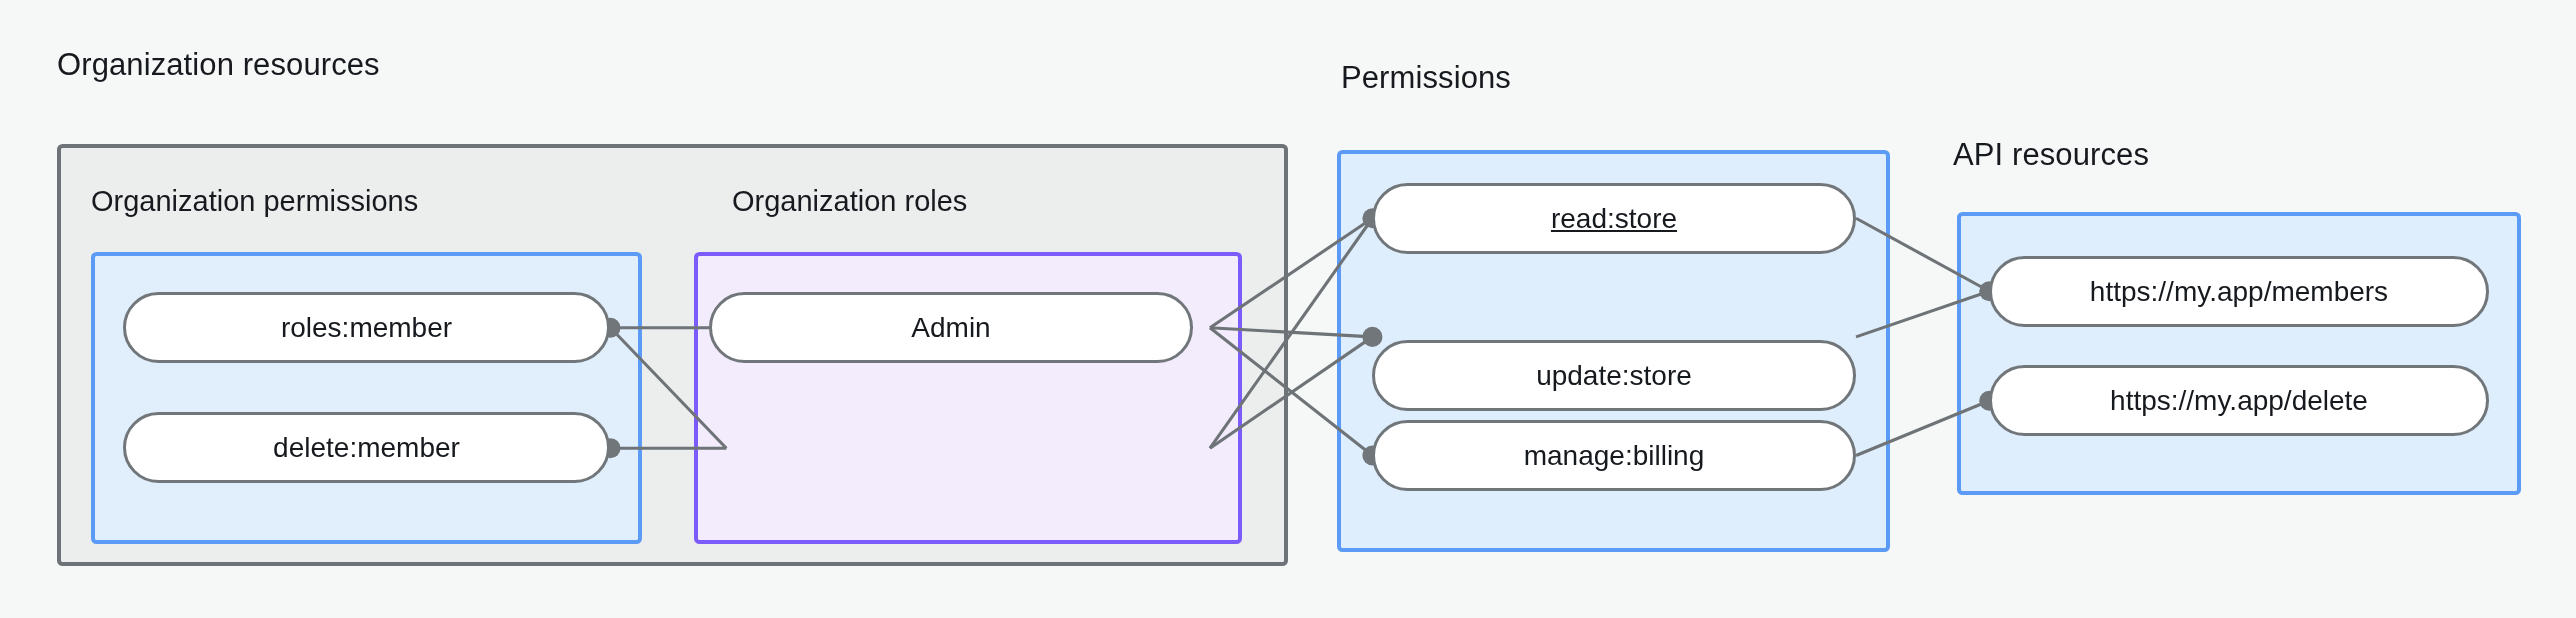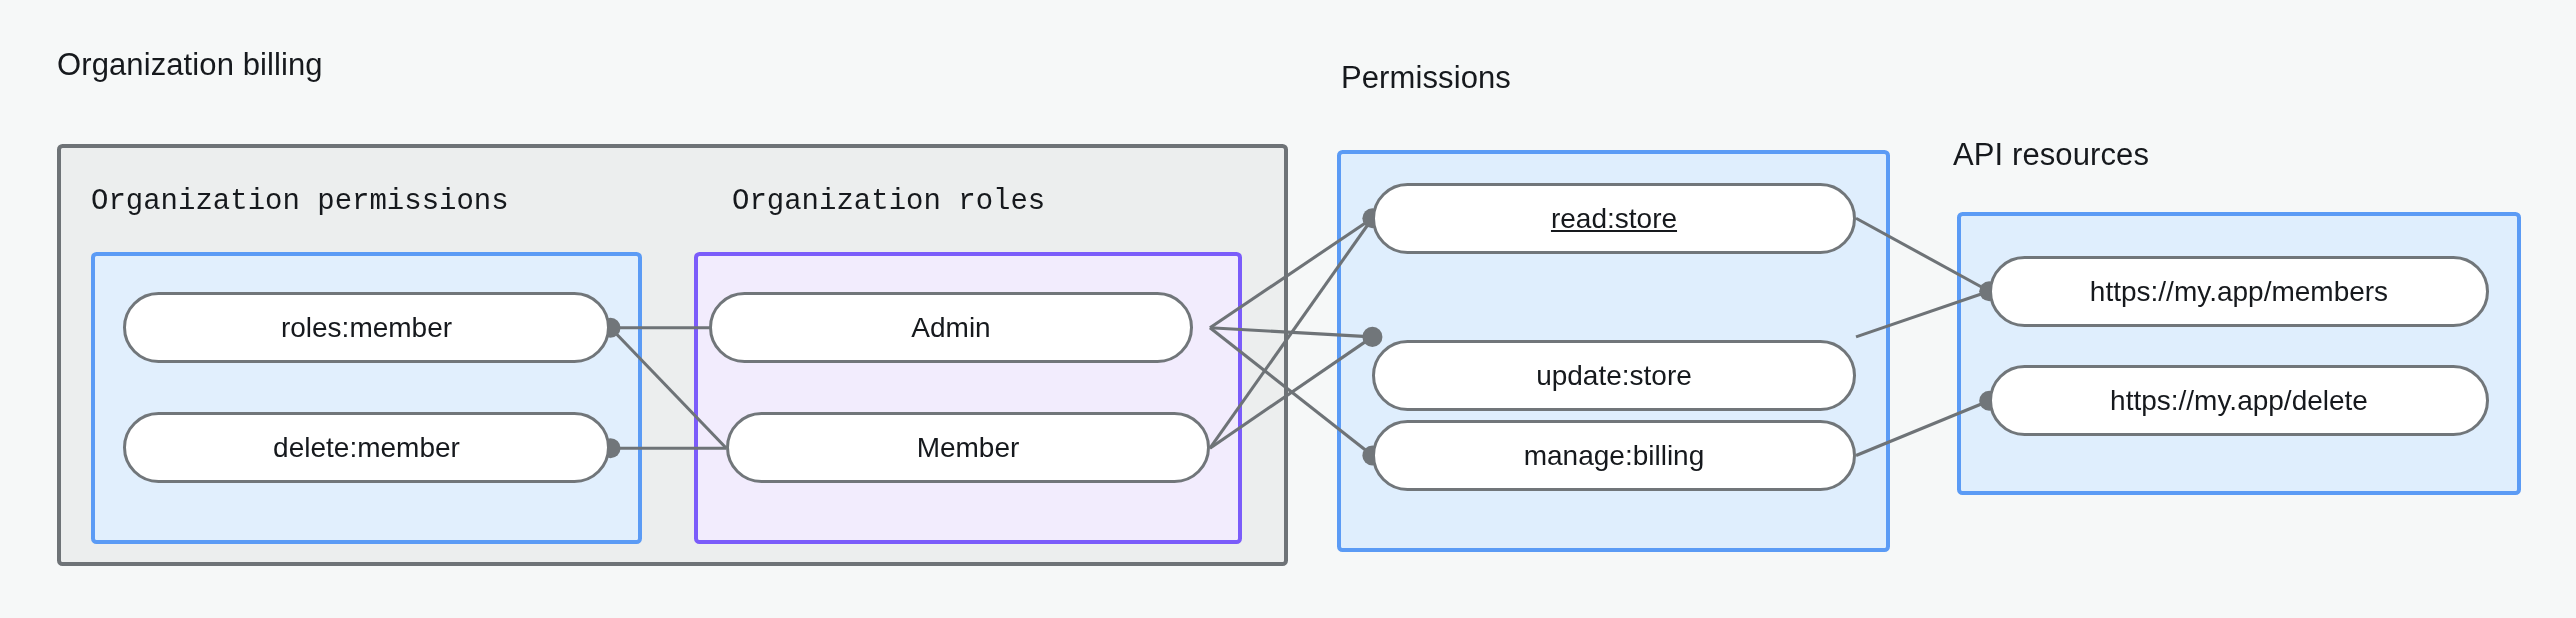"Organization billing" div.caption { text: billing -> resources }
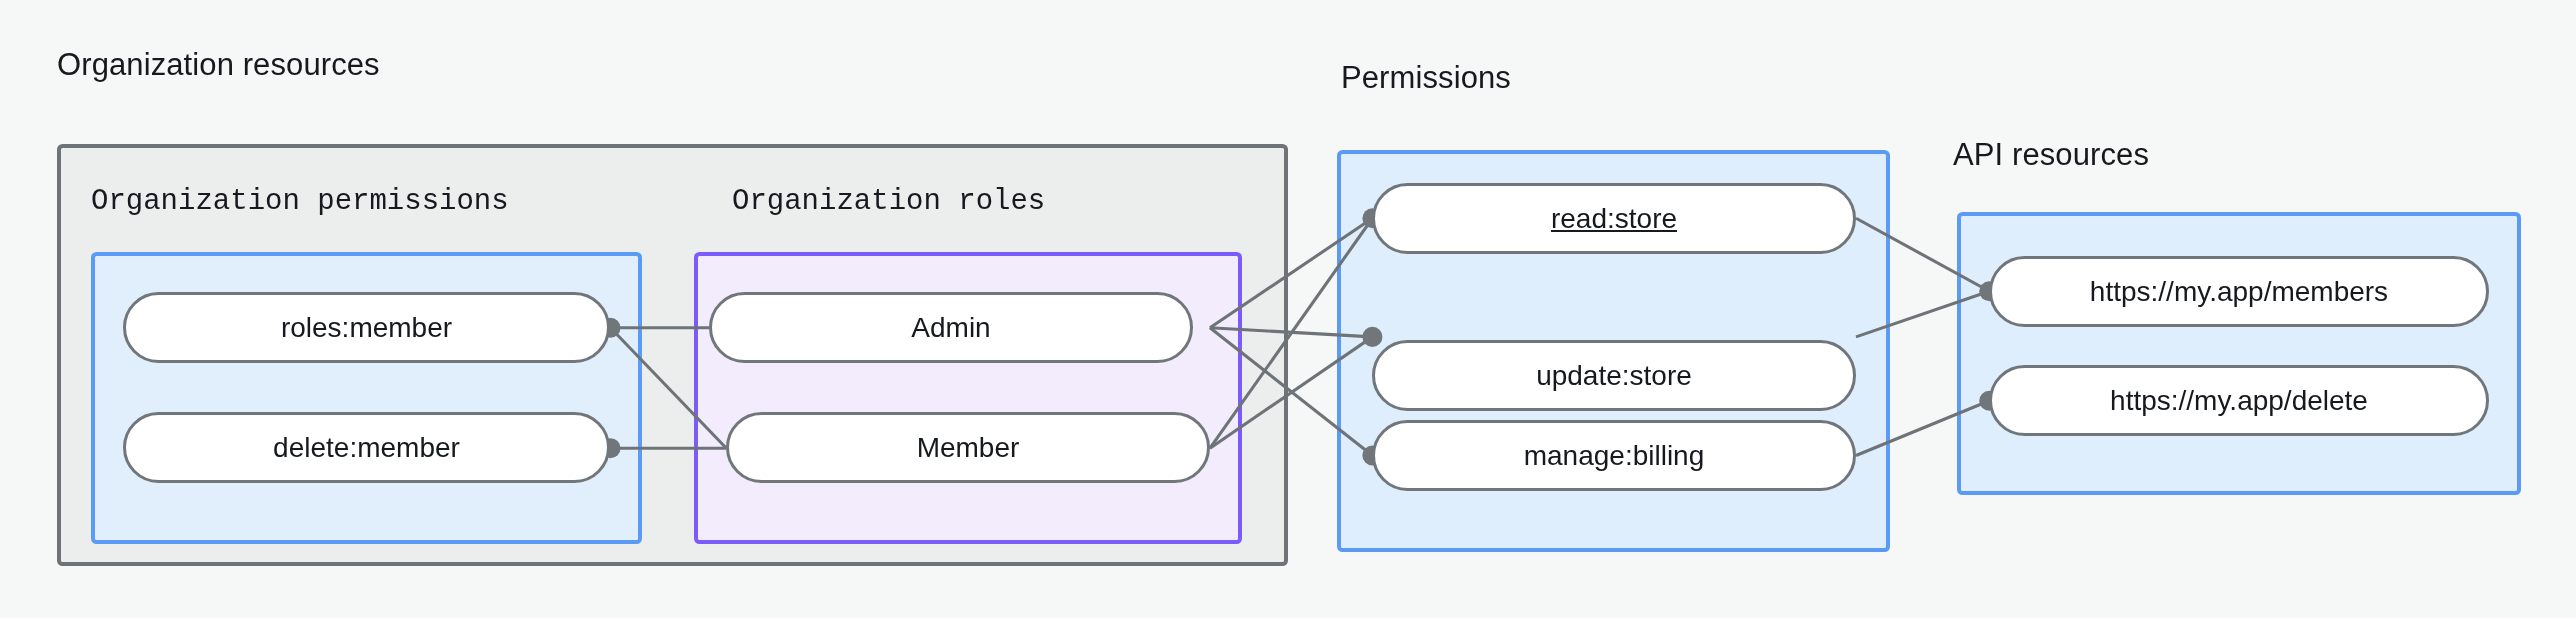"Organization permissions" .sub-caption { font-family: Liberation Mono, monospace -> none }
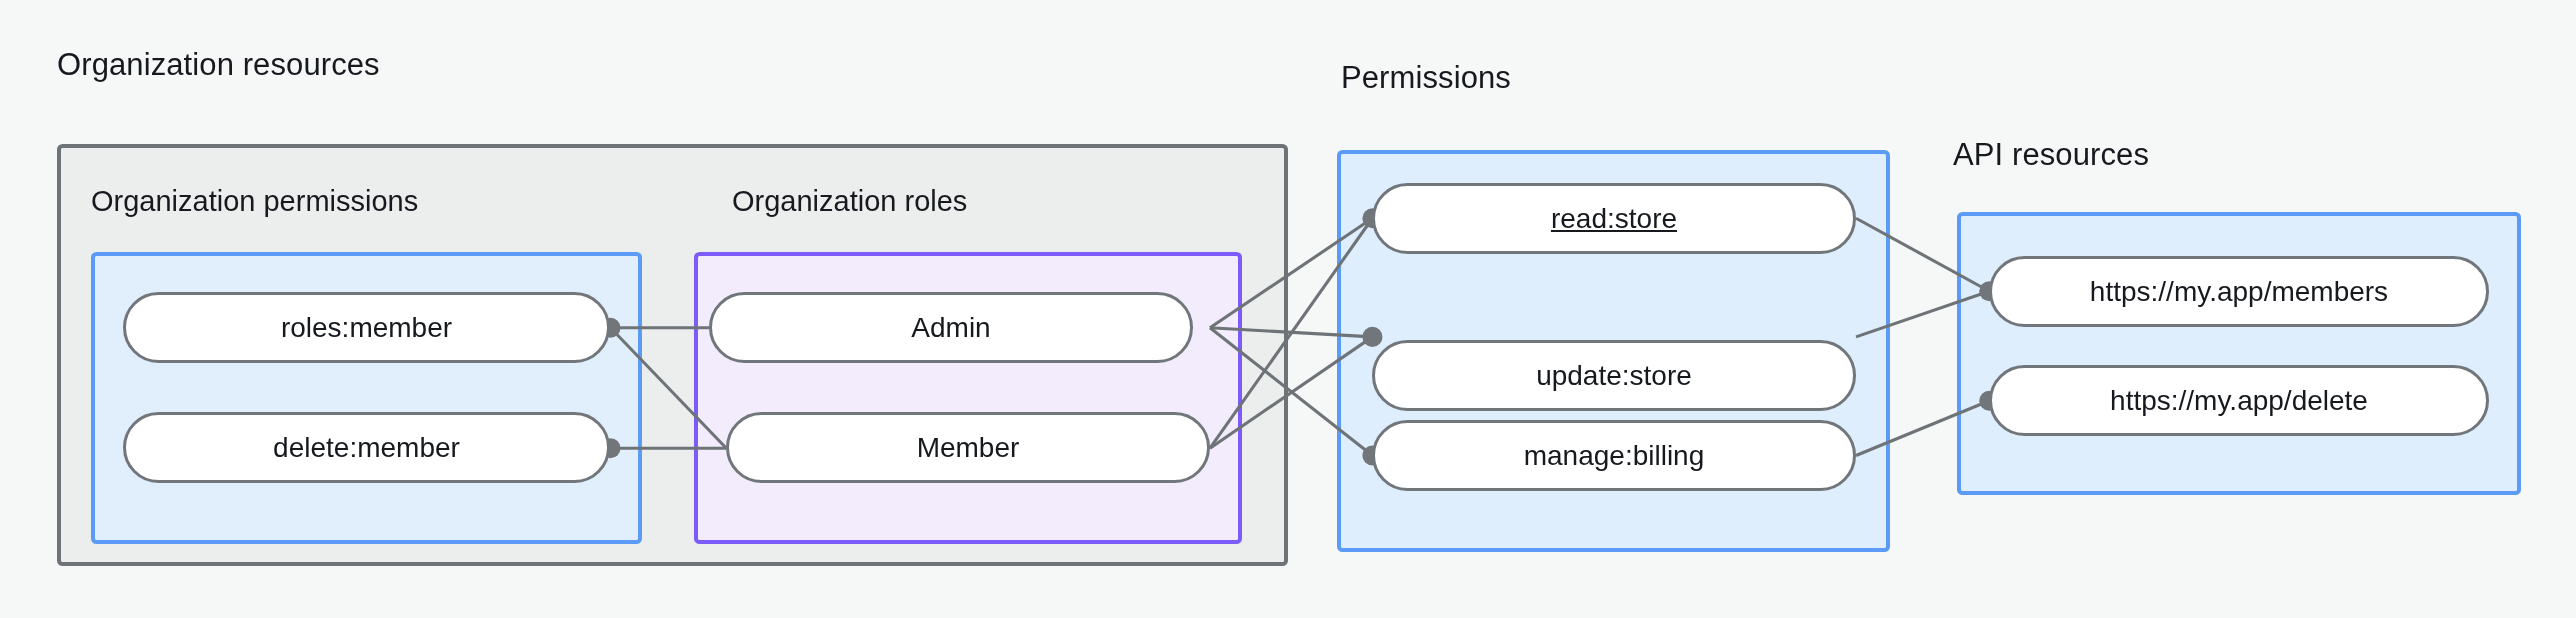"Member" div.pill { html: <div>Member</div> -> none }
